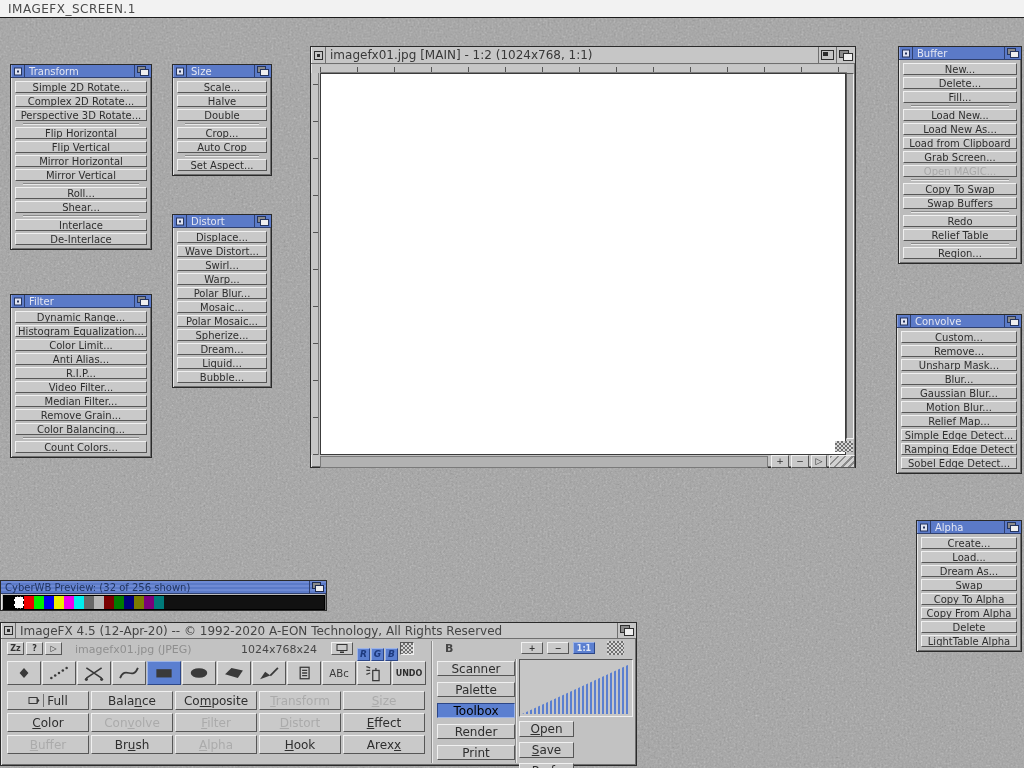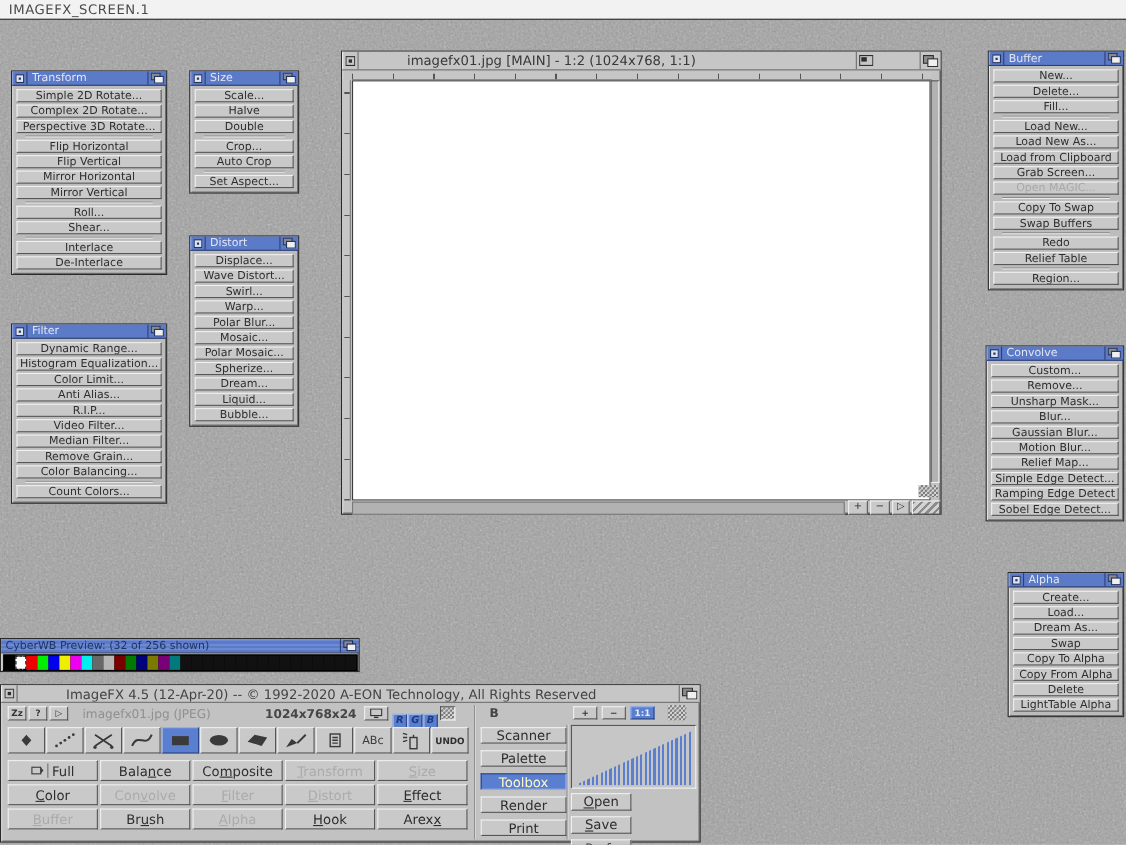"imagefx01.jpg [MAIN] - 1:2 (1024x768," .tbar.gray { gap: 40px -> none }
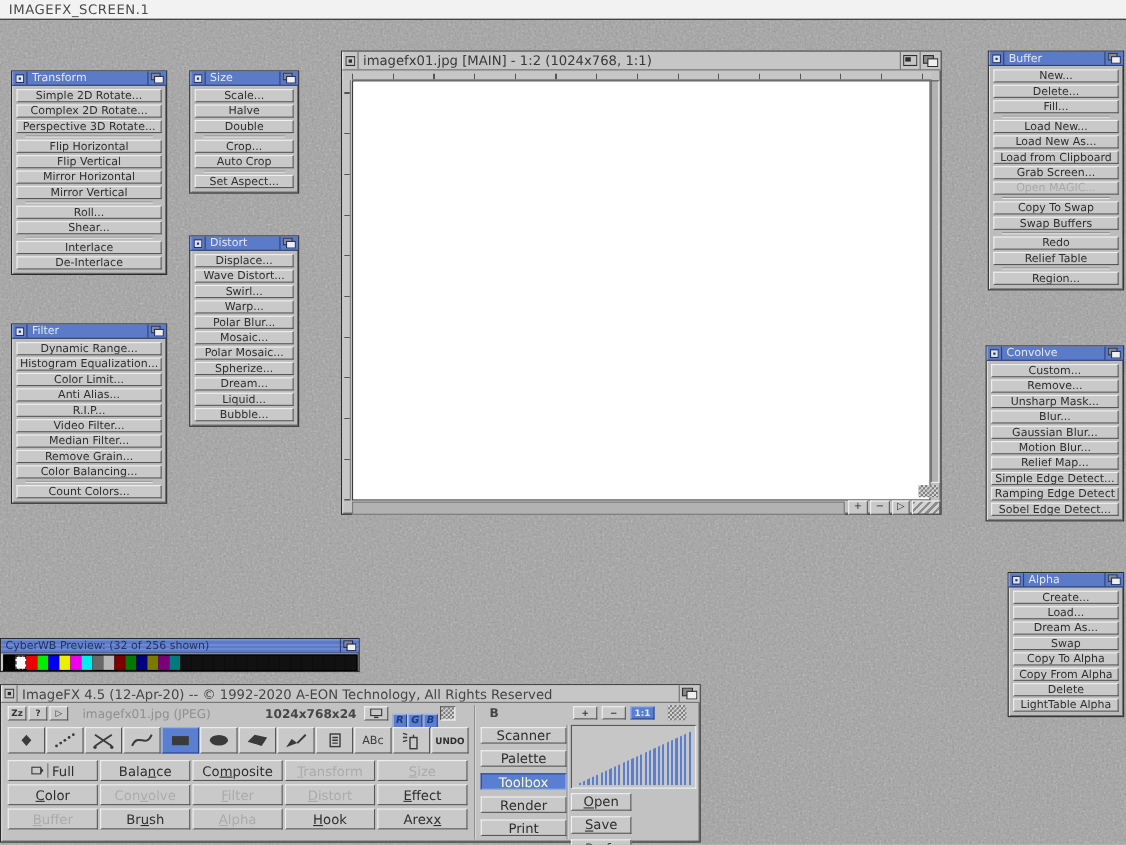"1024x768x24" span.abs { font-weight: bold -> none }
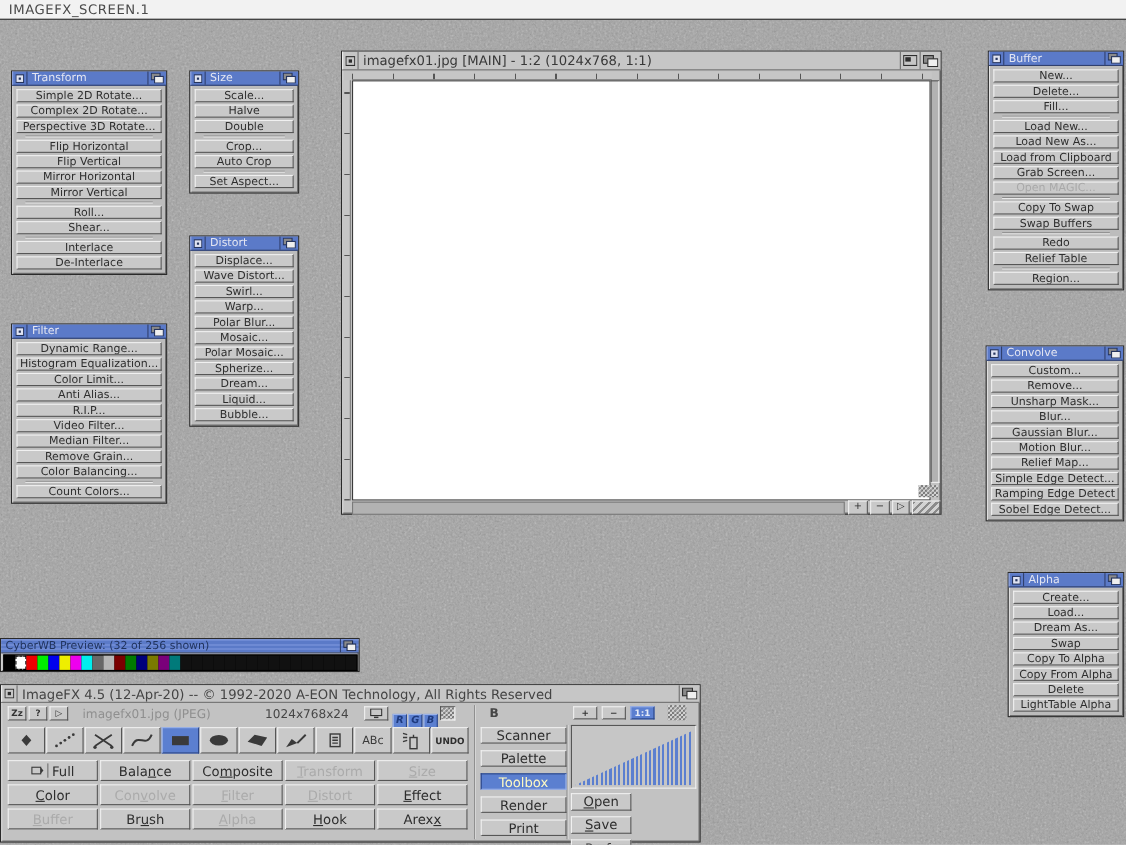"Toolbox" .pagebtn.sel { color: #fef9c3 -> #000000 }
